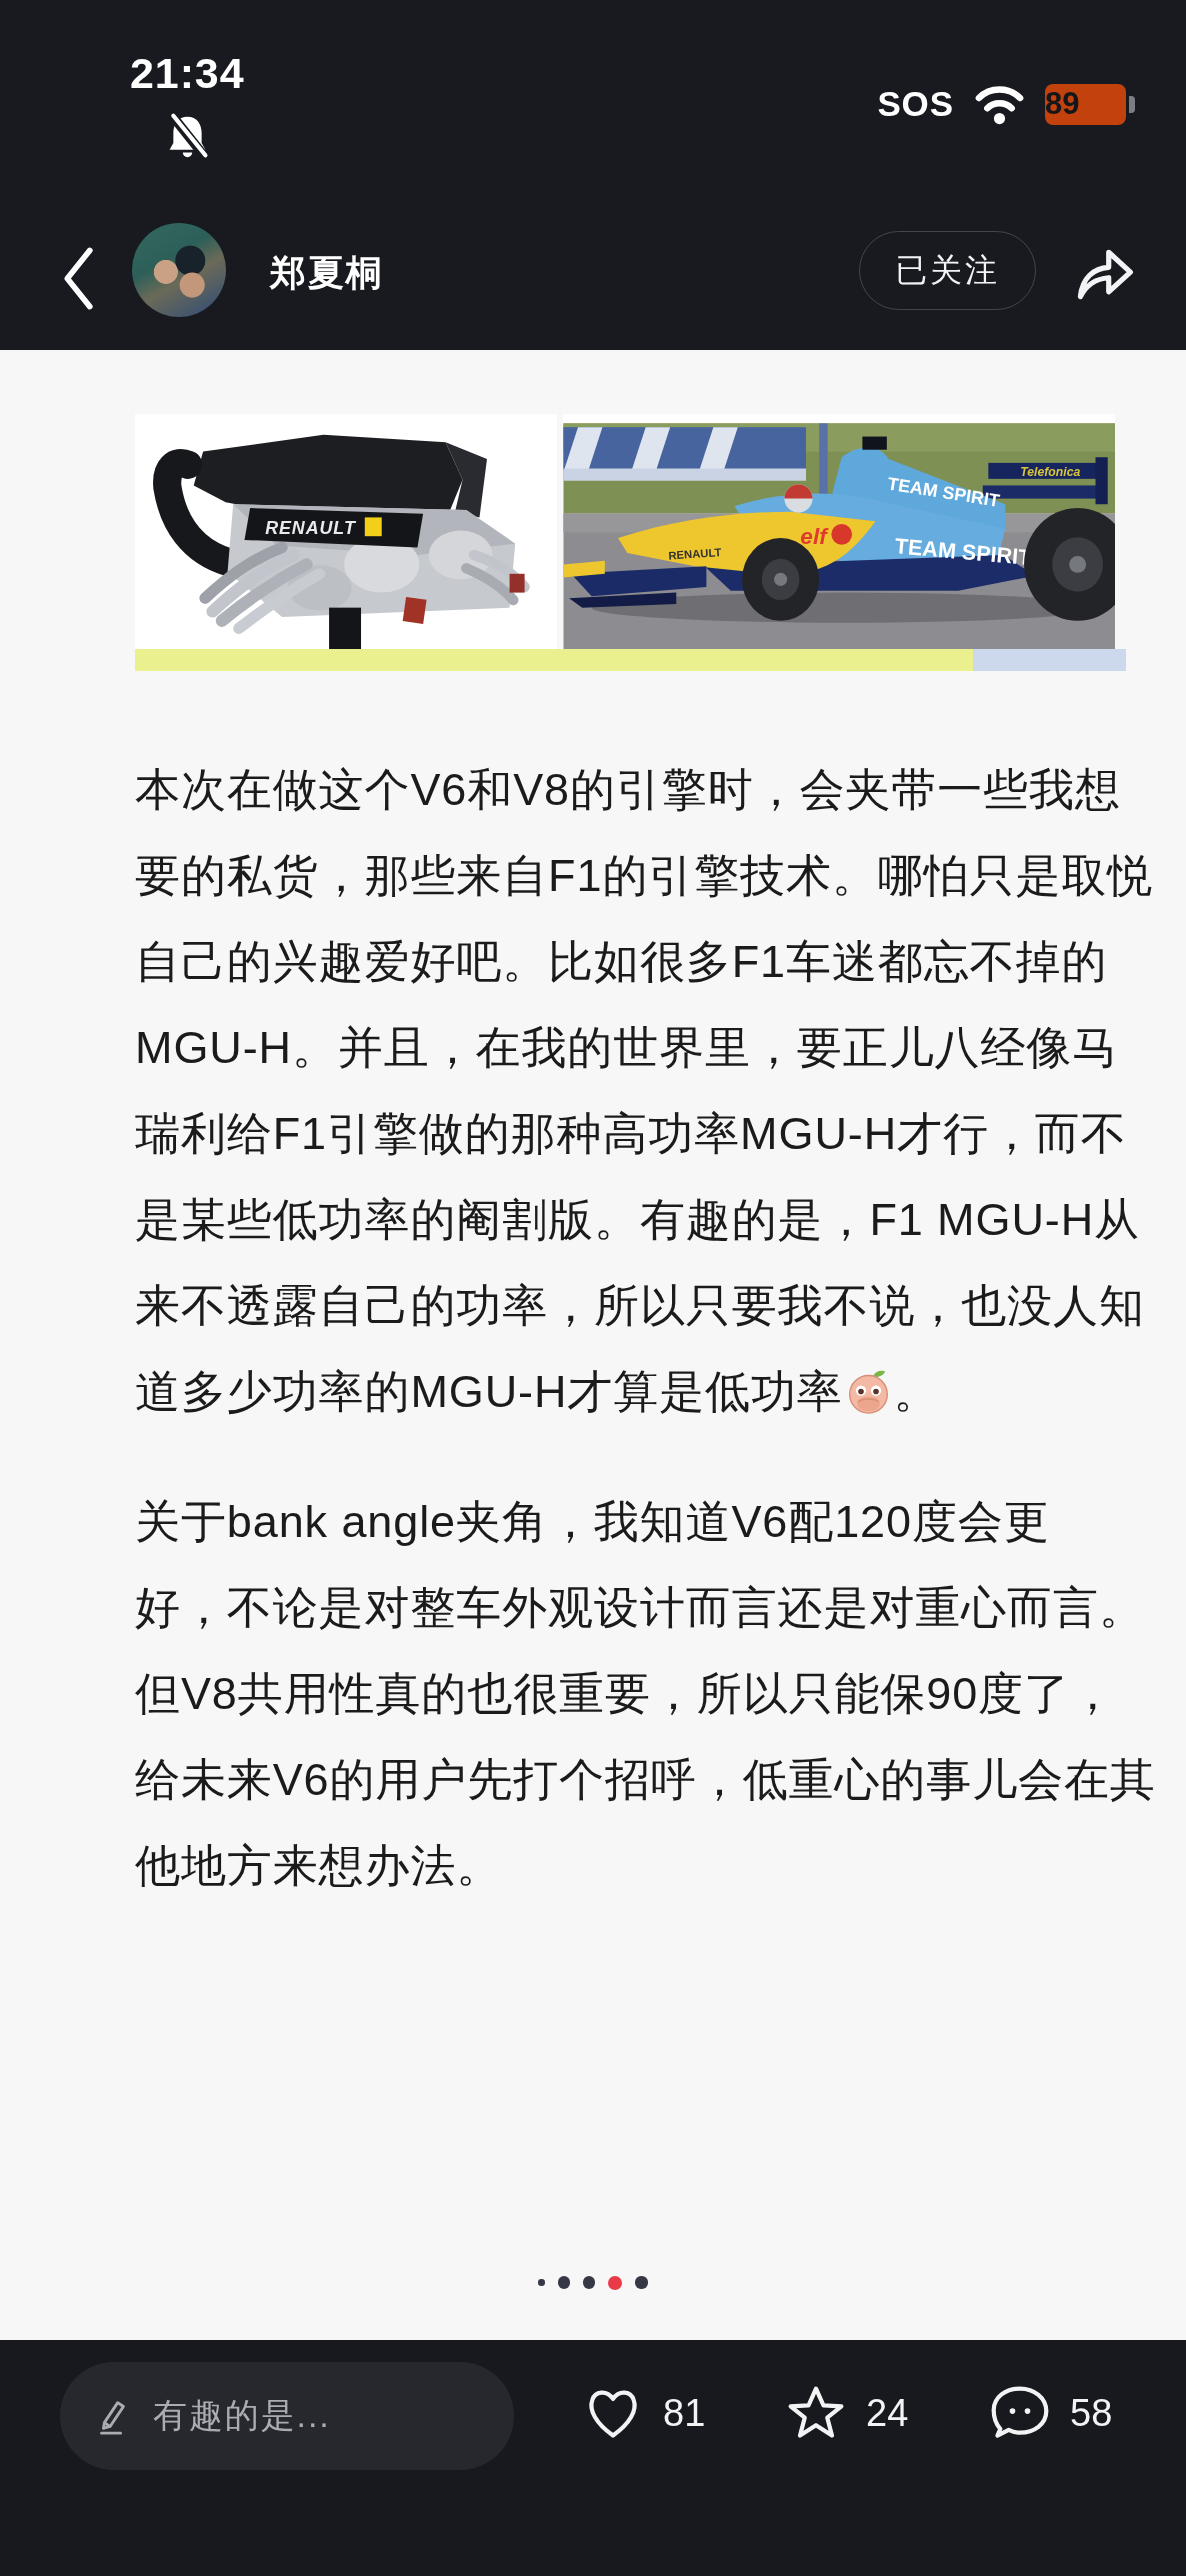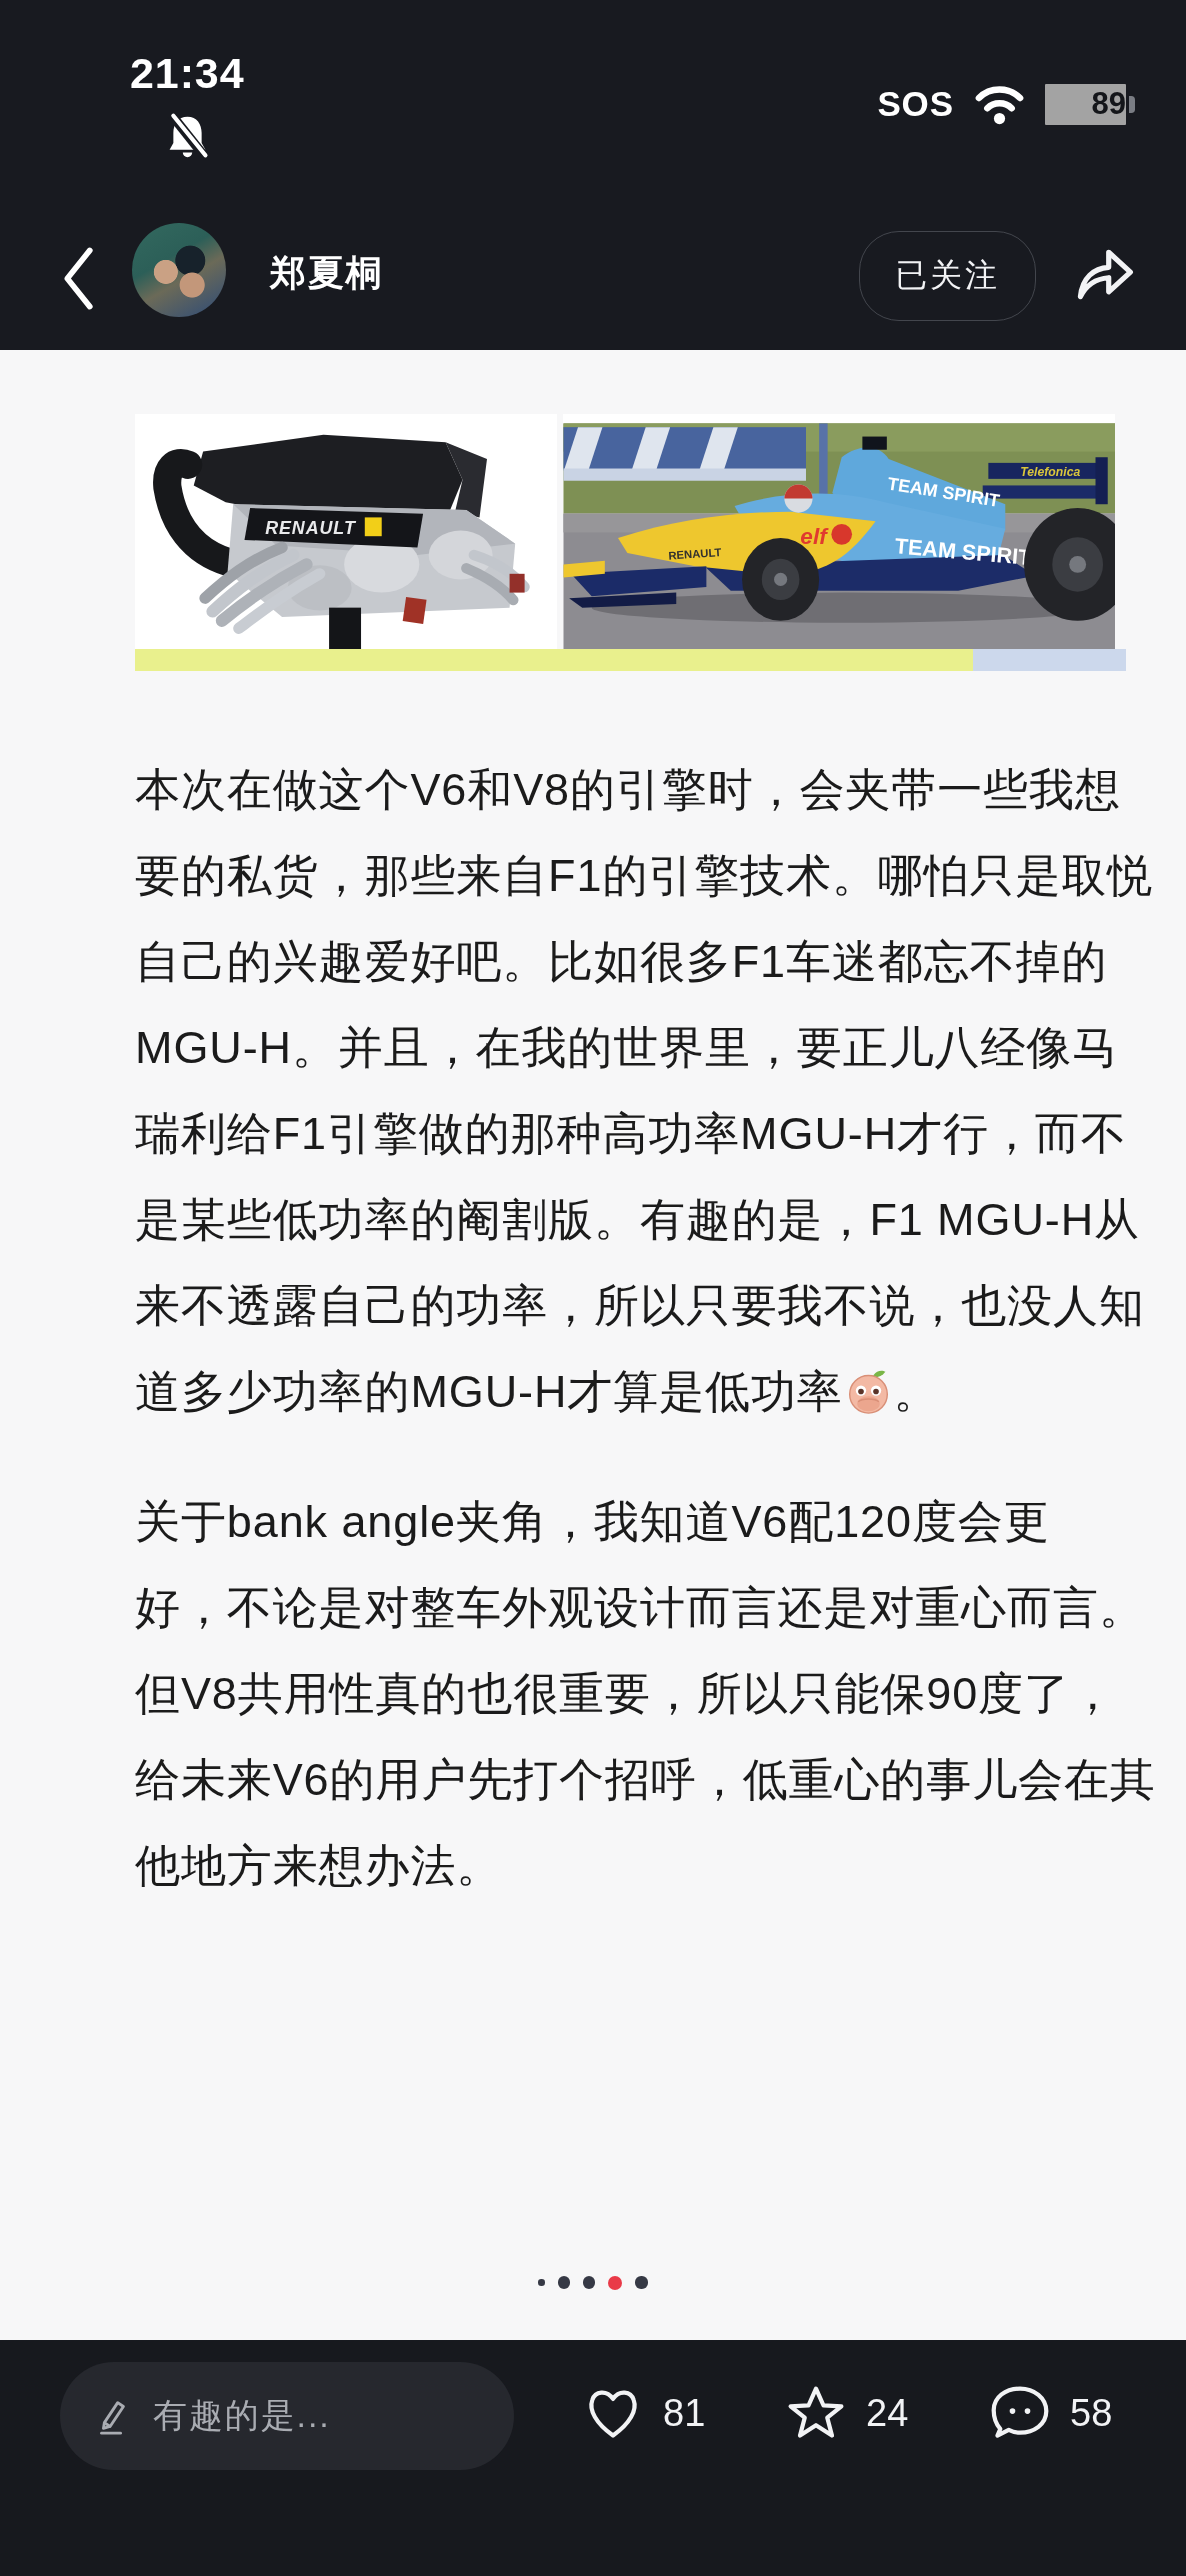"89" .battery { background: #a3a3a3 -> #c2410c; border-radius: 1px -> 8px; justify-content: flex-end -> flex-start }
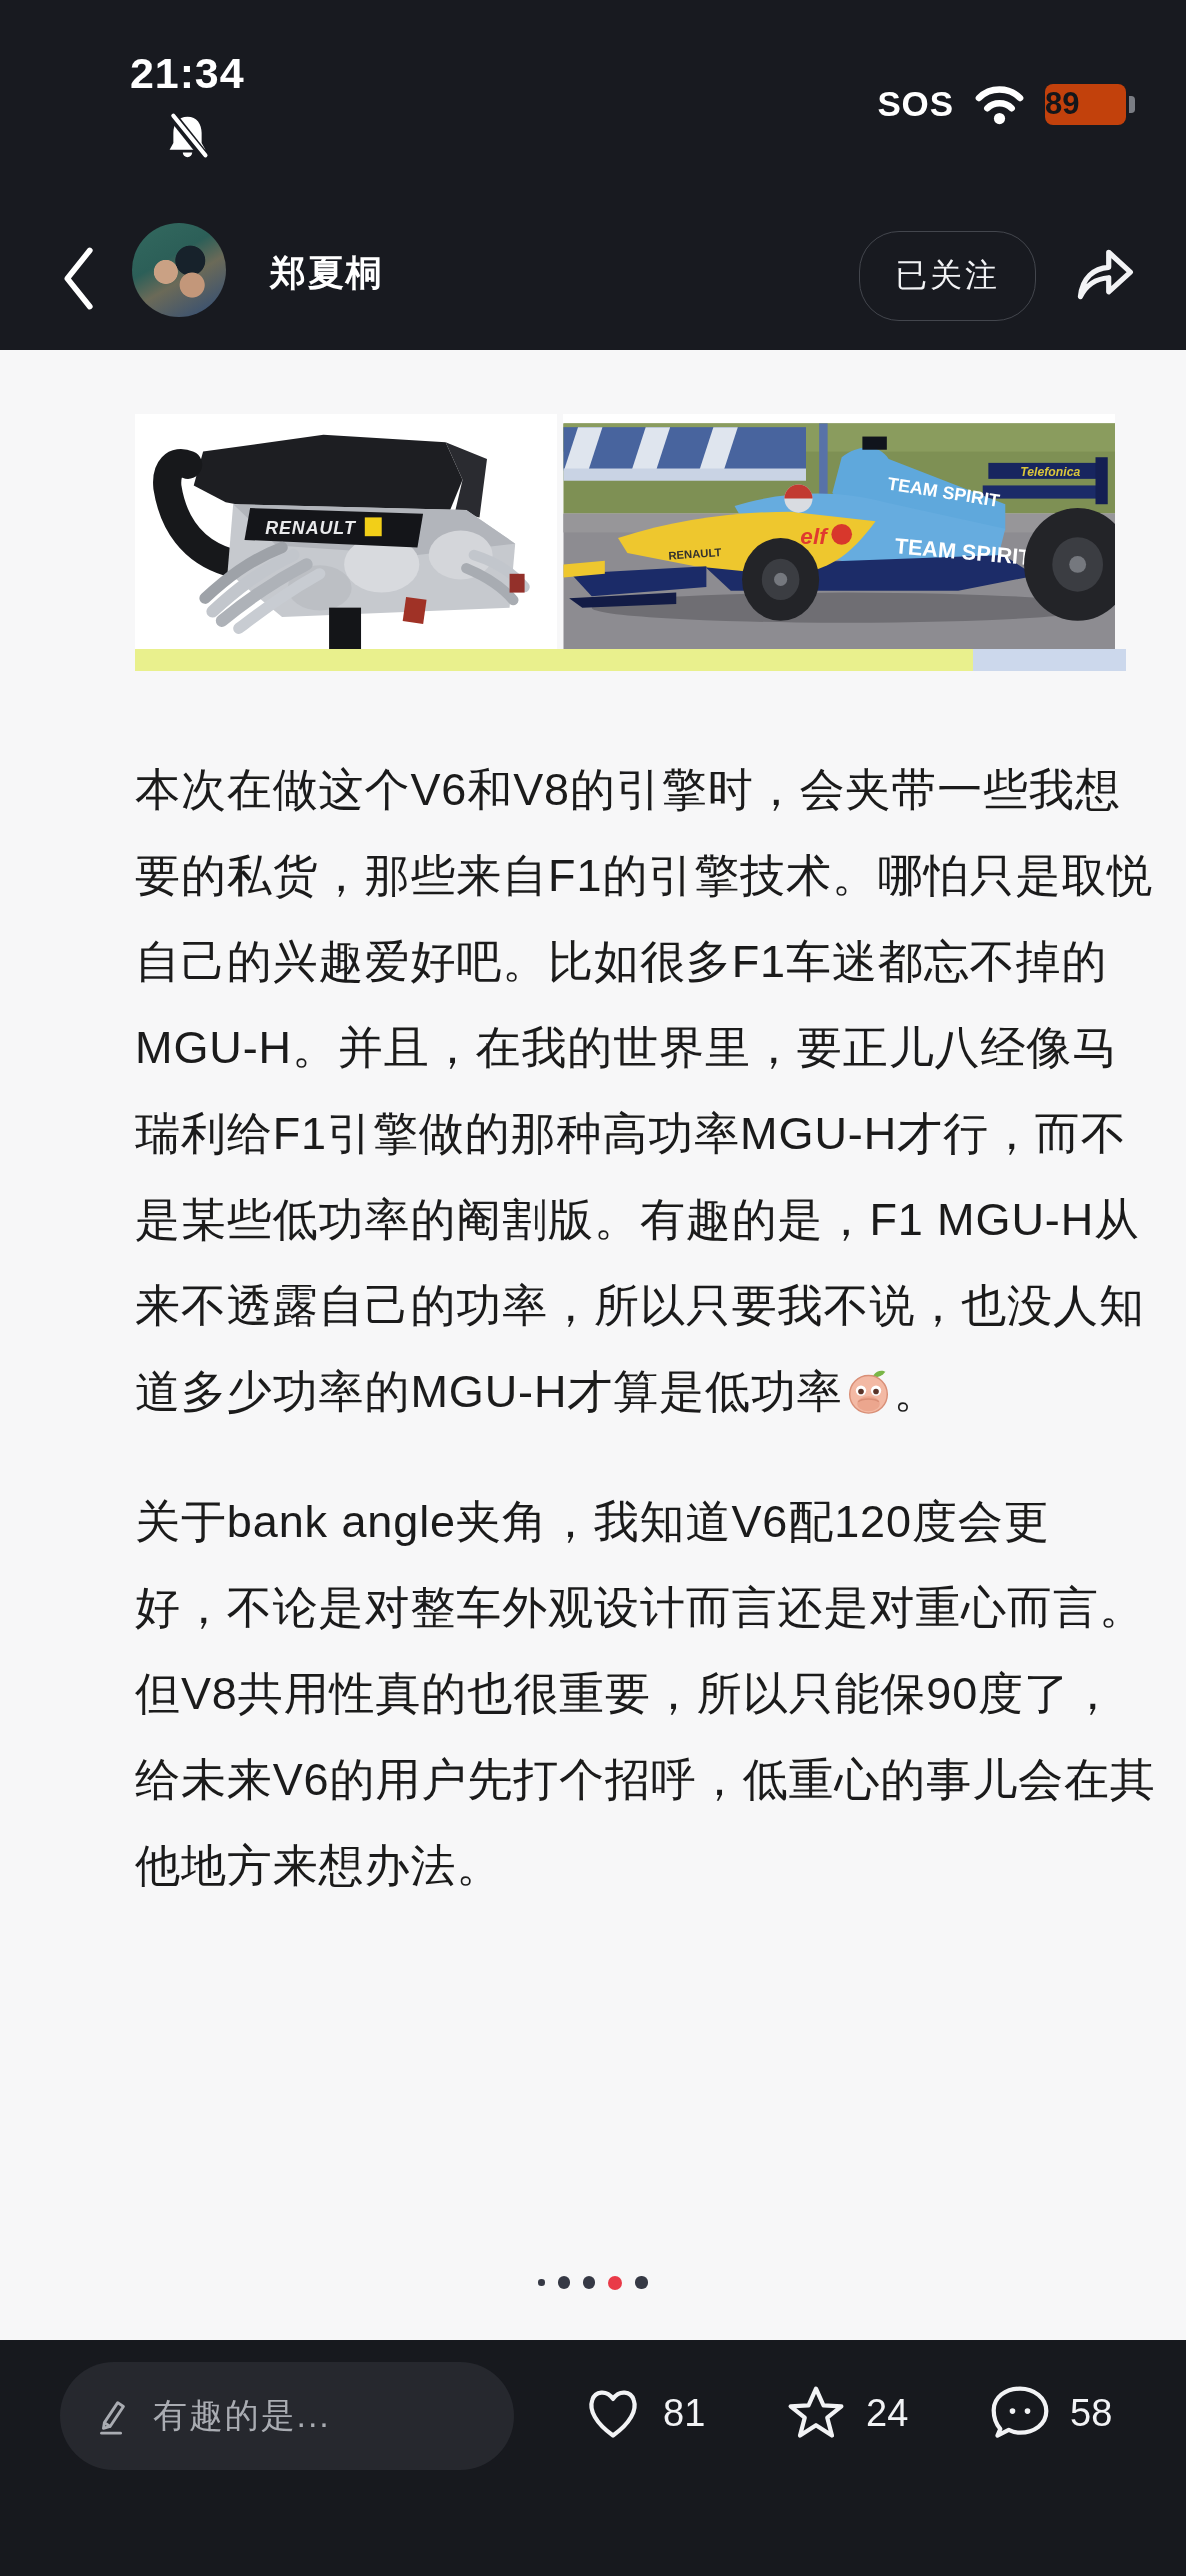"已关注" .follow-btn { height: 90px -> 79px }
